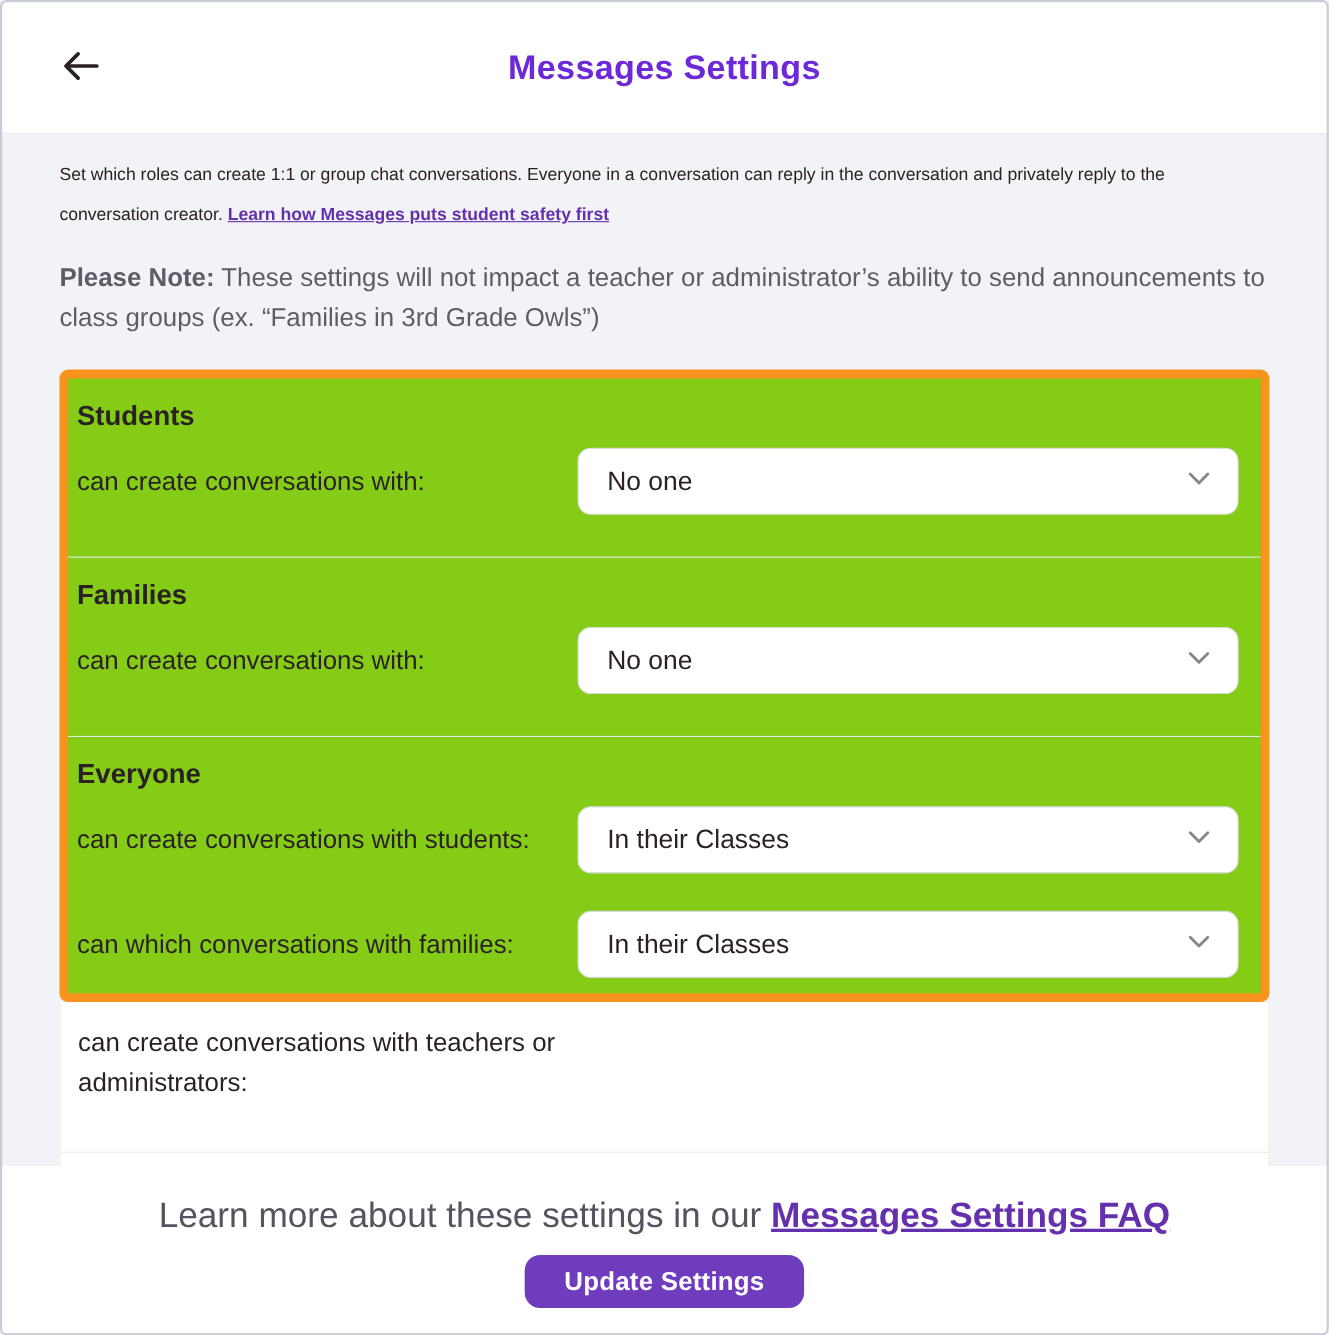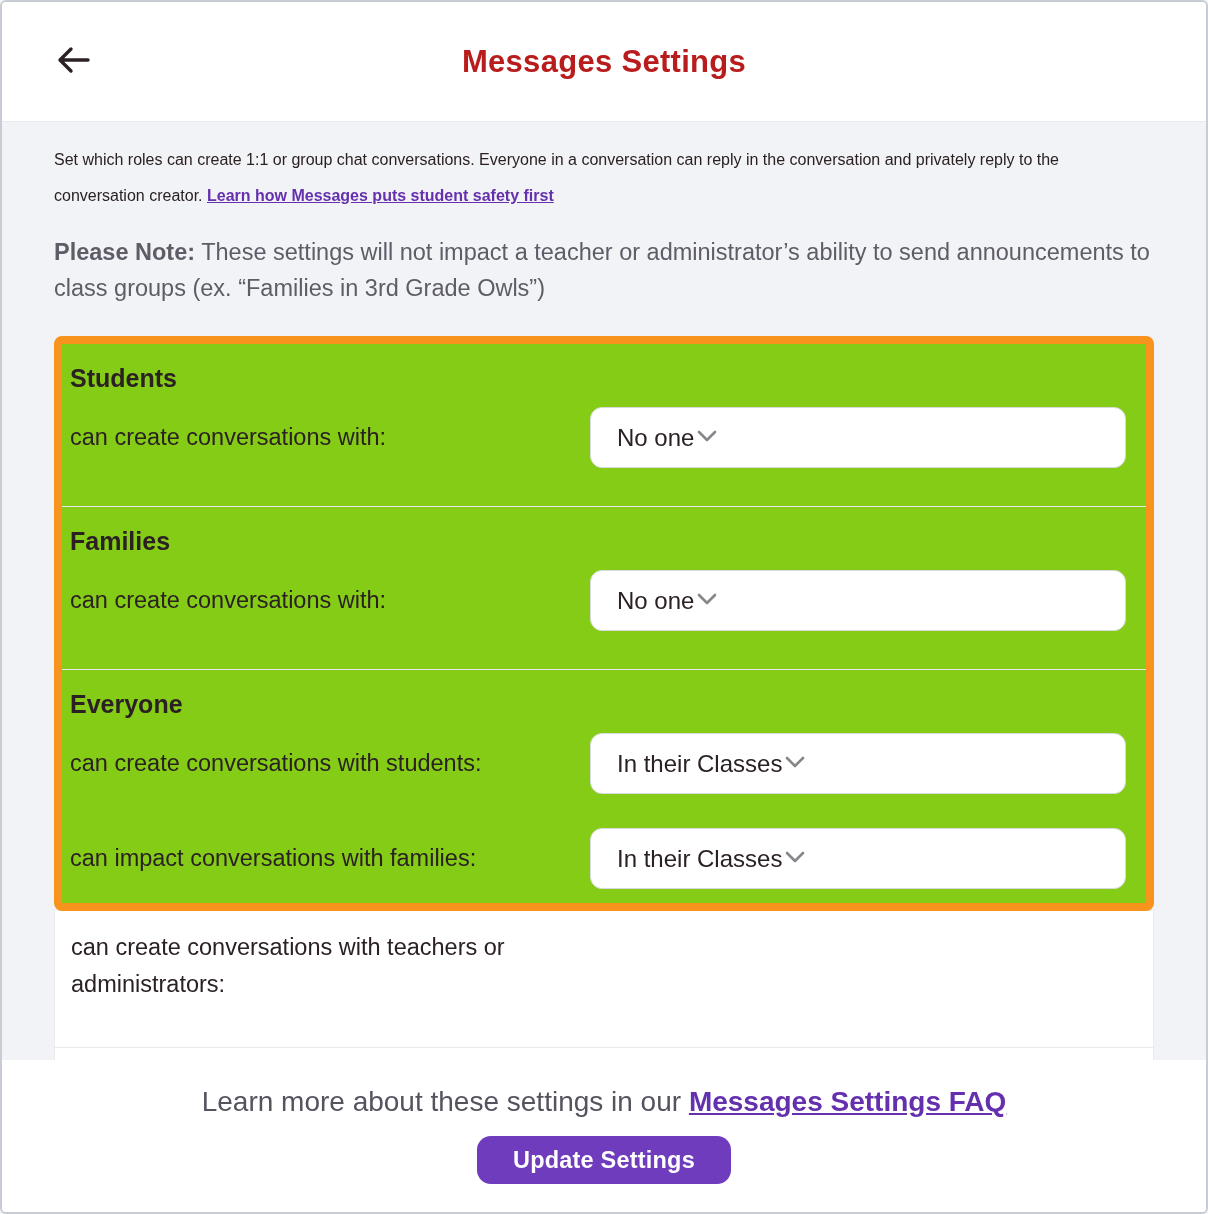"Messages Settings" .page-title { color: #b91c1c -> #6d28d9 }
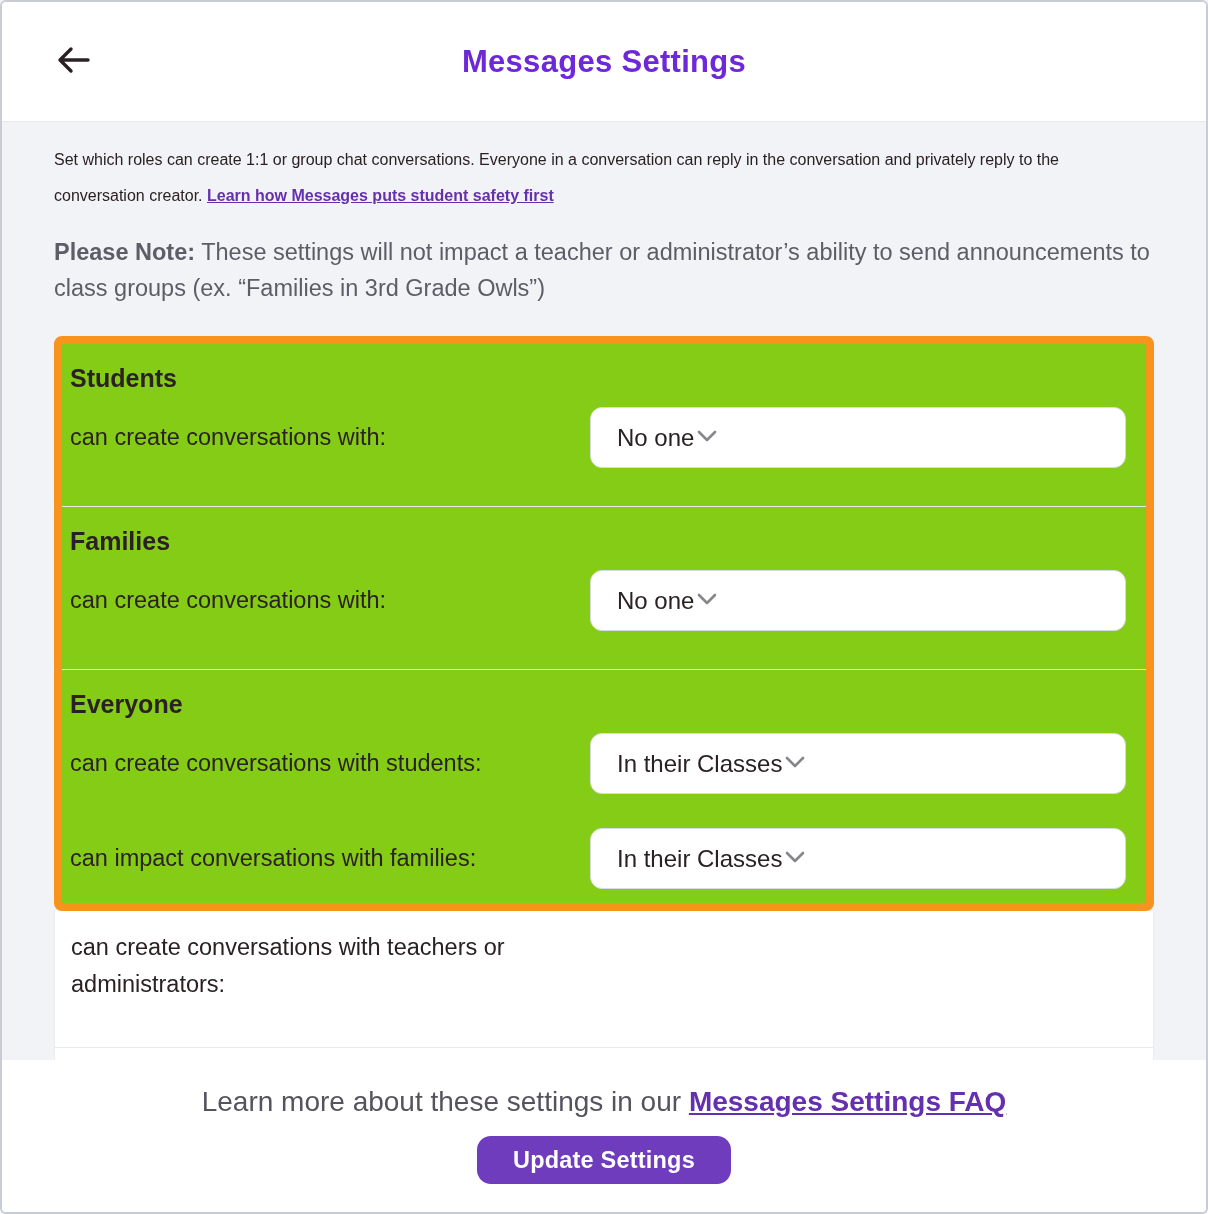"No one" .select { justify-content: flex-start -> space-between; width: 536px -> 601px }
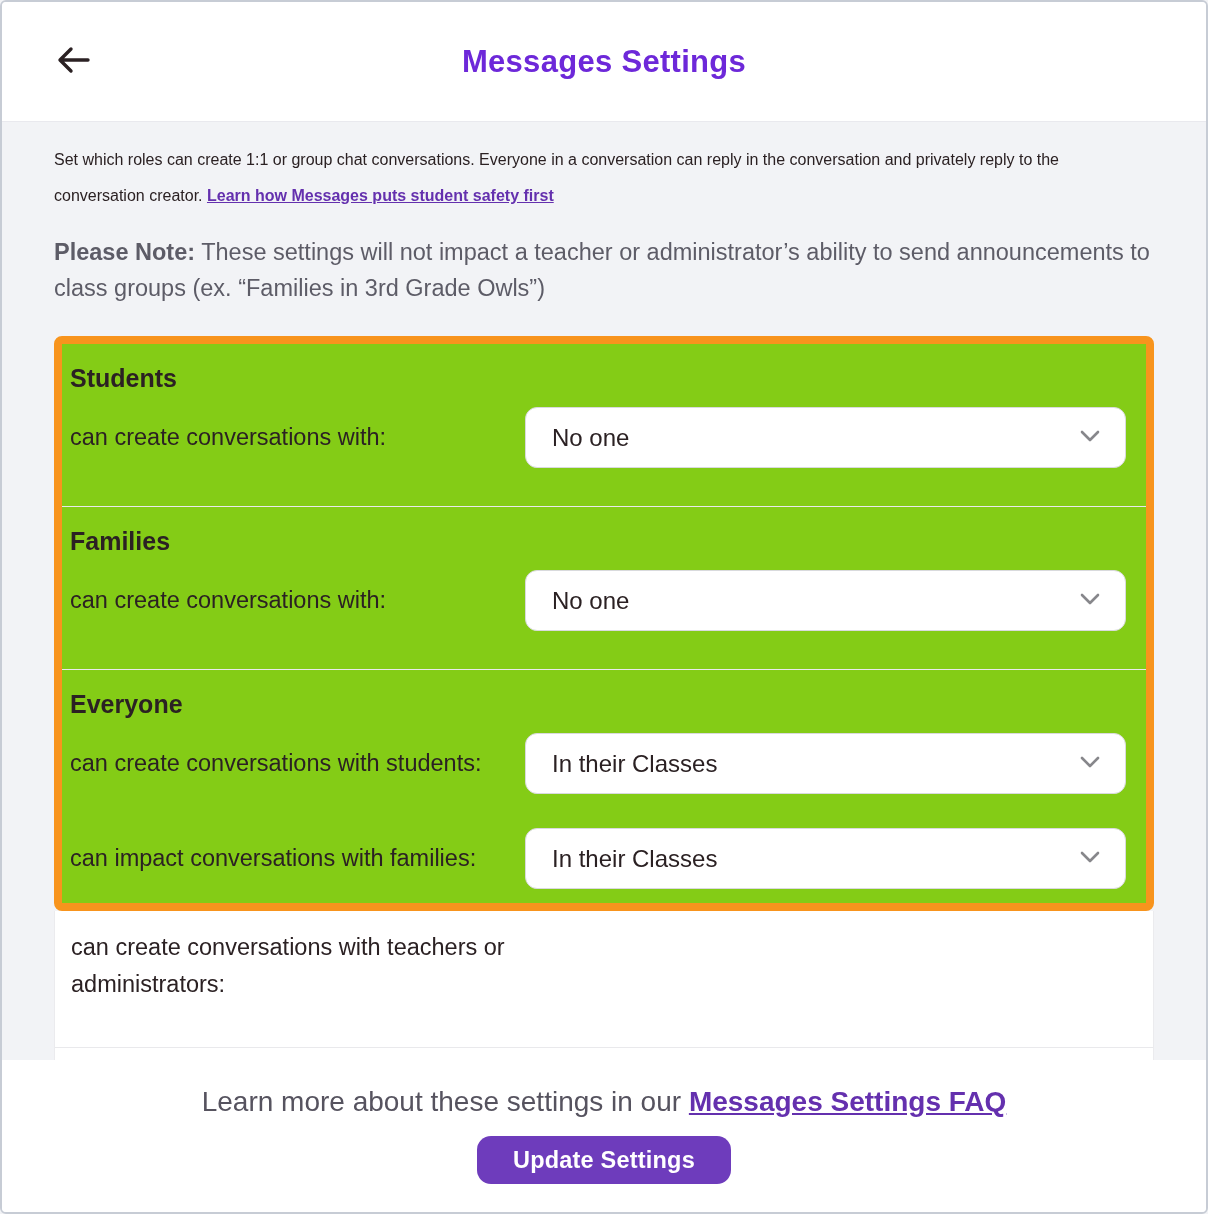"can impact conversations with families:" div.row-label { text: impact -> which }
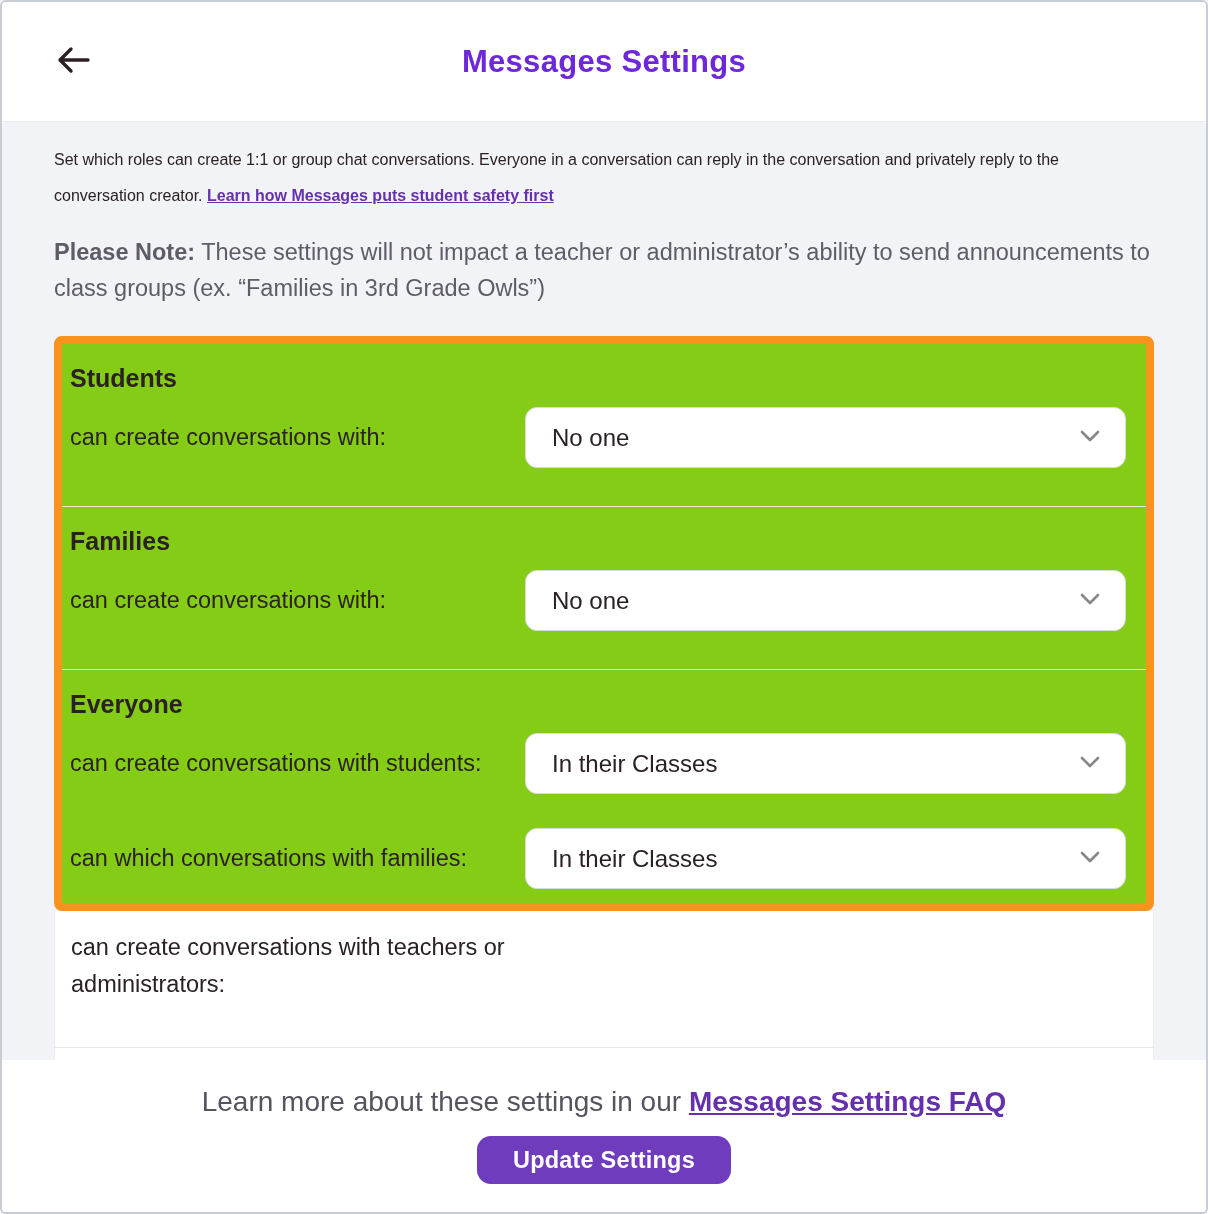"Learn more about these settings" .footer-note { font-size: 28px -> 32px }
